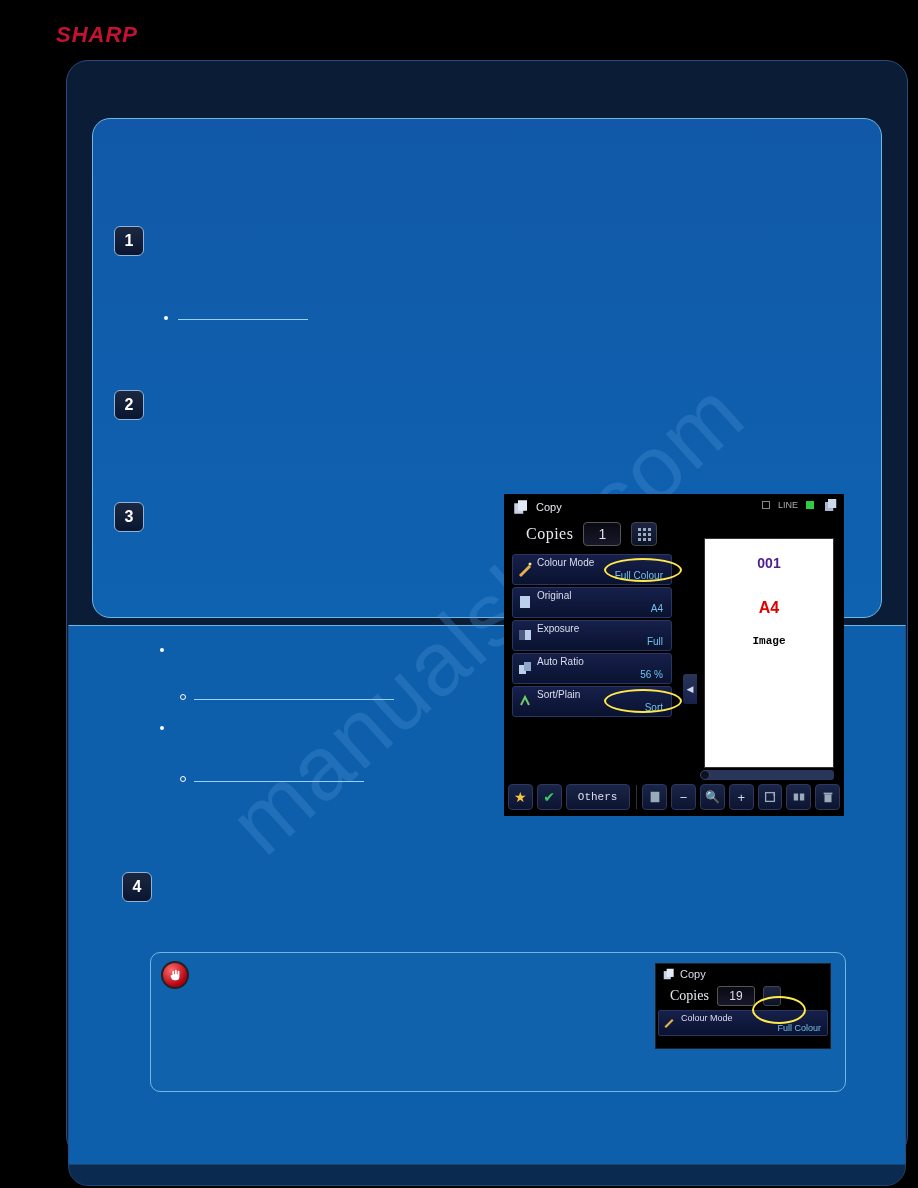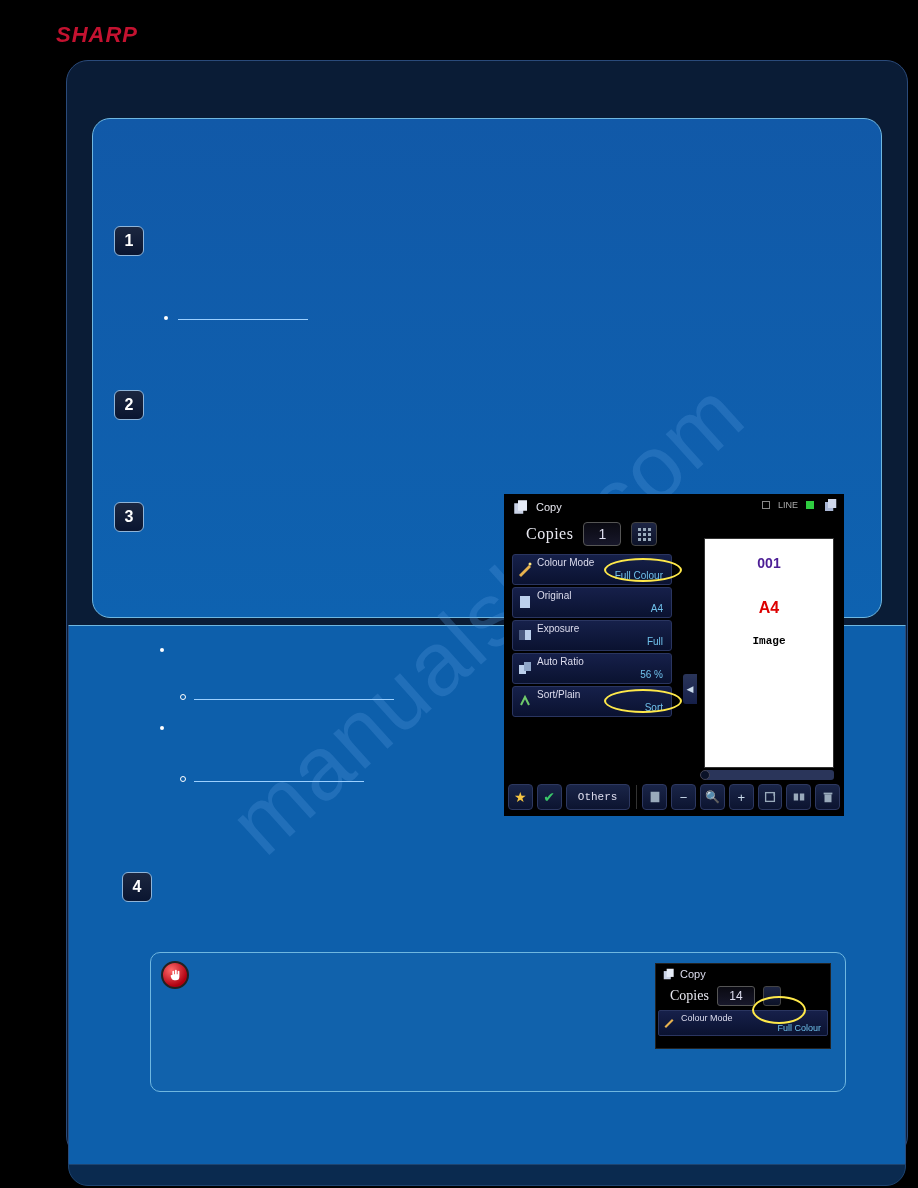"14" span.cnt { text: 14 -> 19 }
